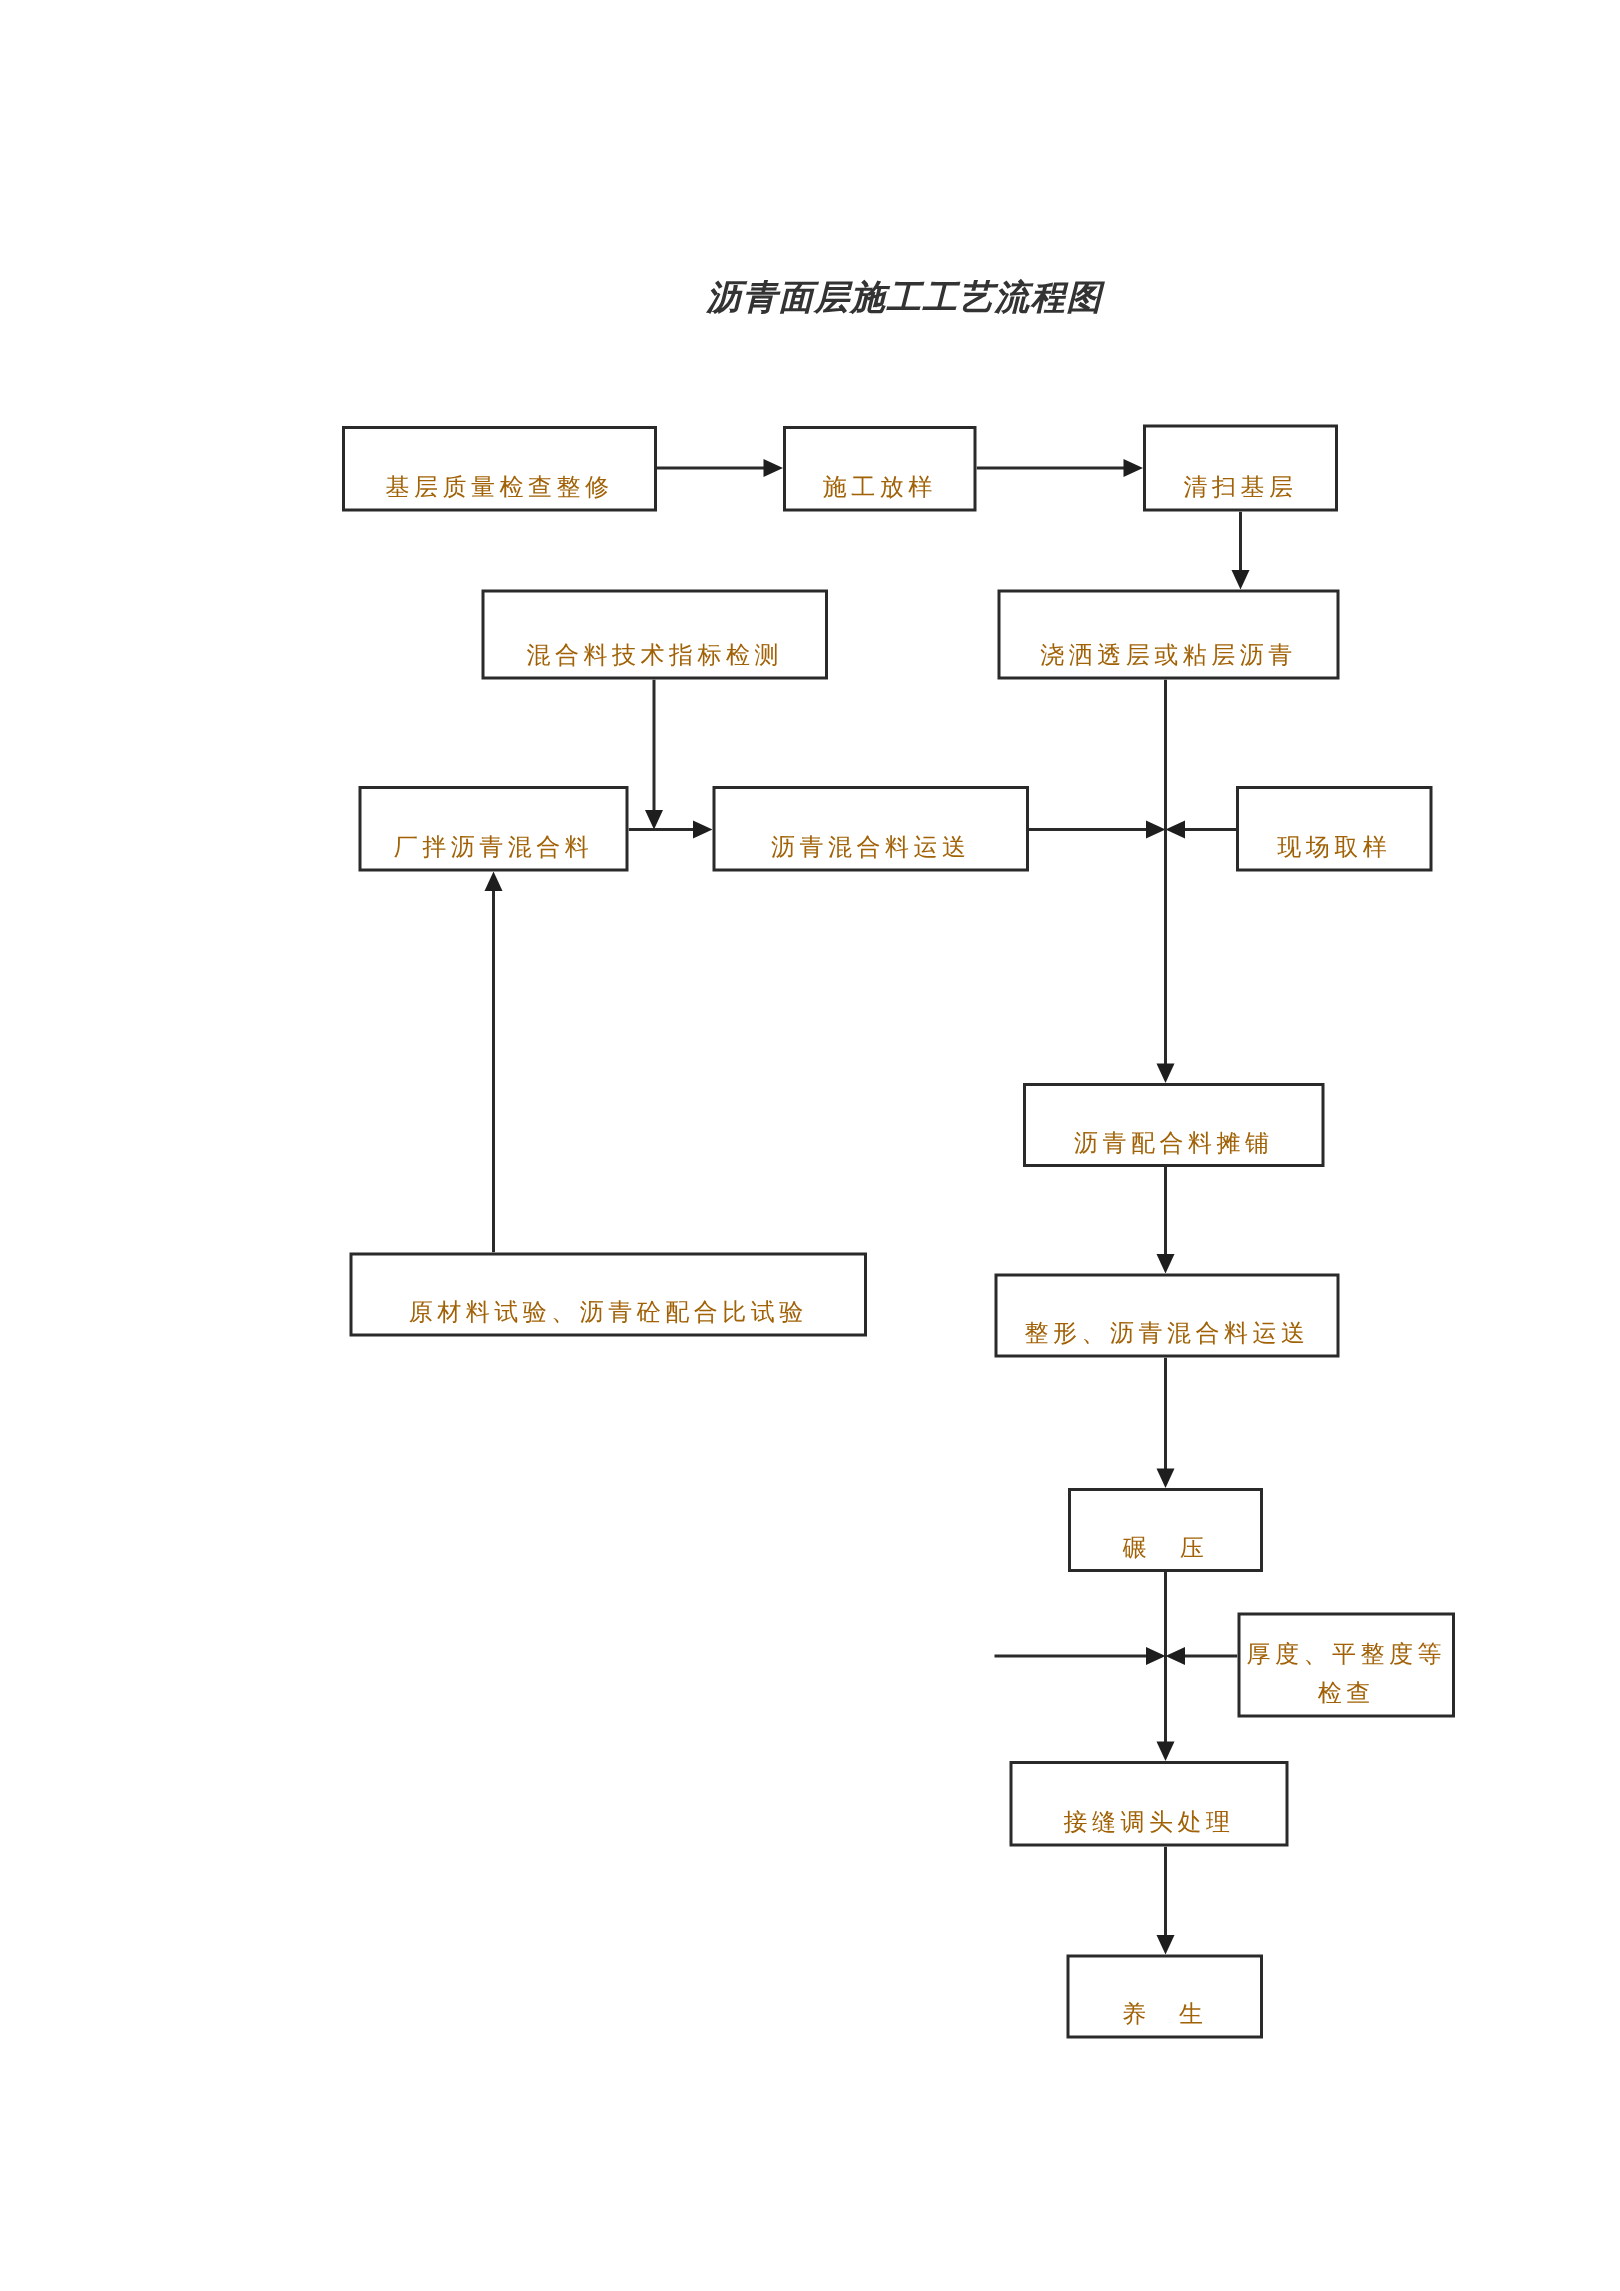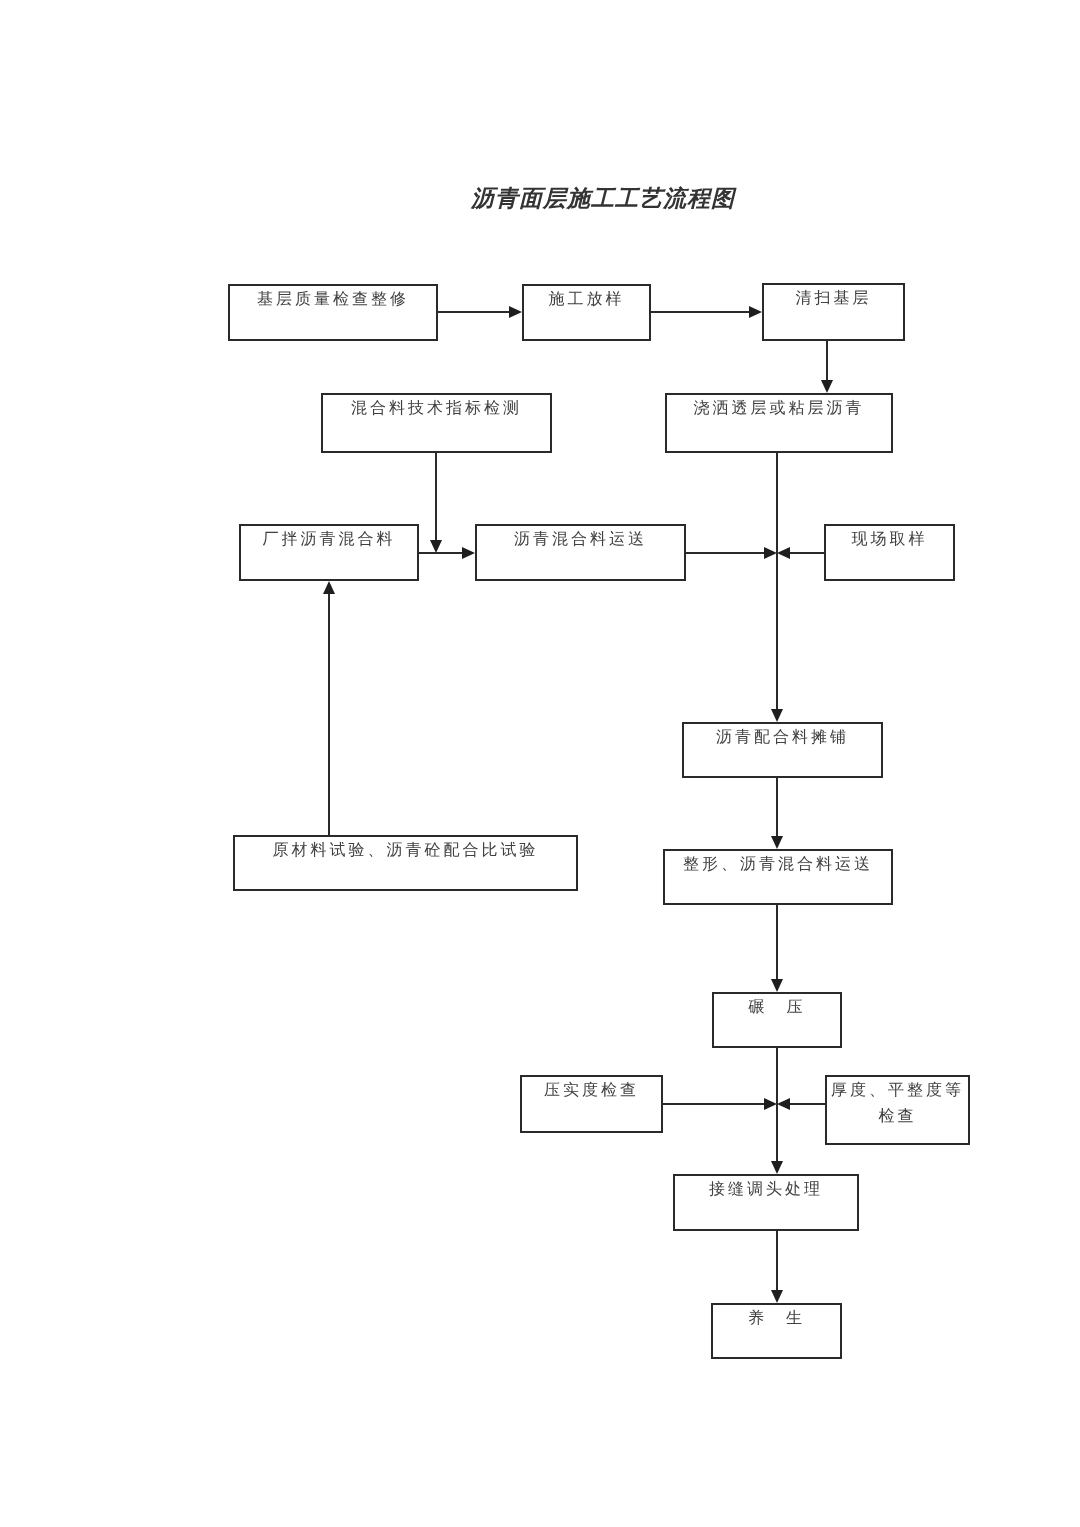"基层质量检查整修" .node { color: #404040 -> #a16207; justify-content: flex-start -> flex-end }
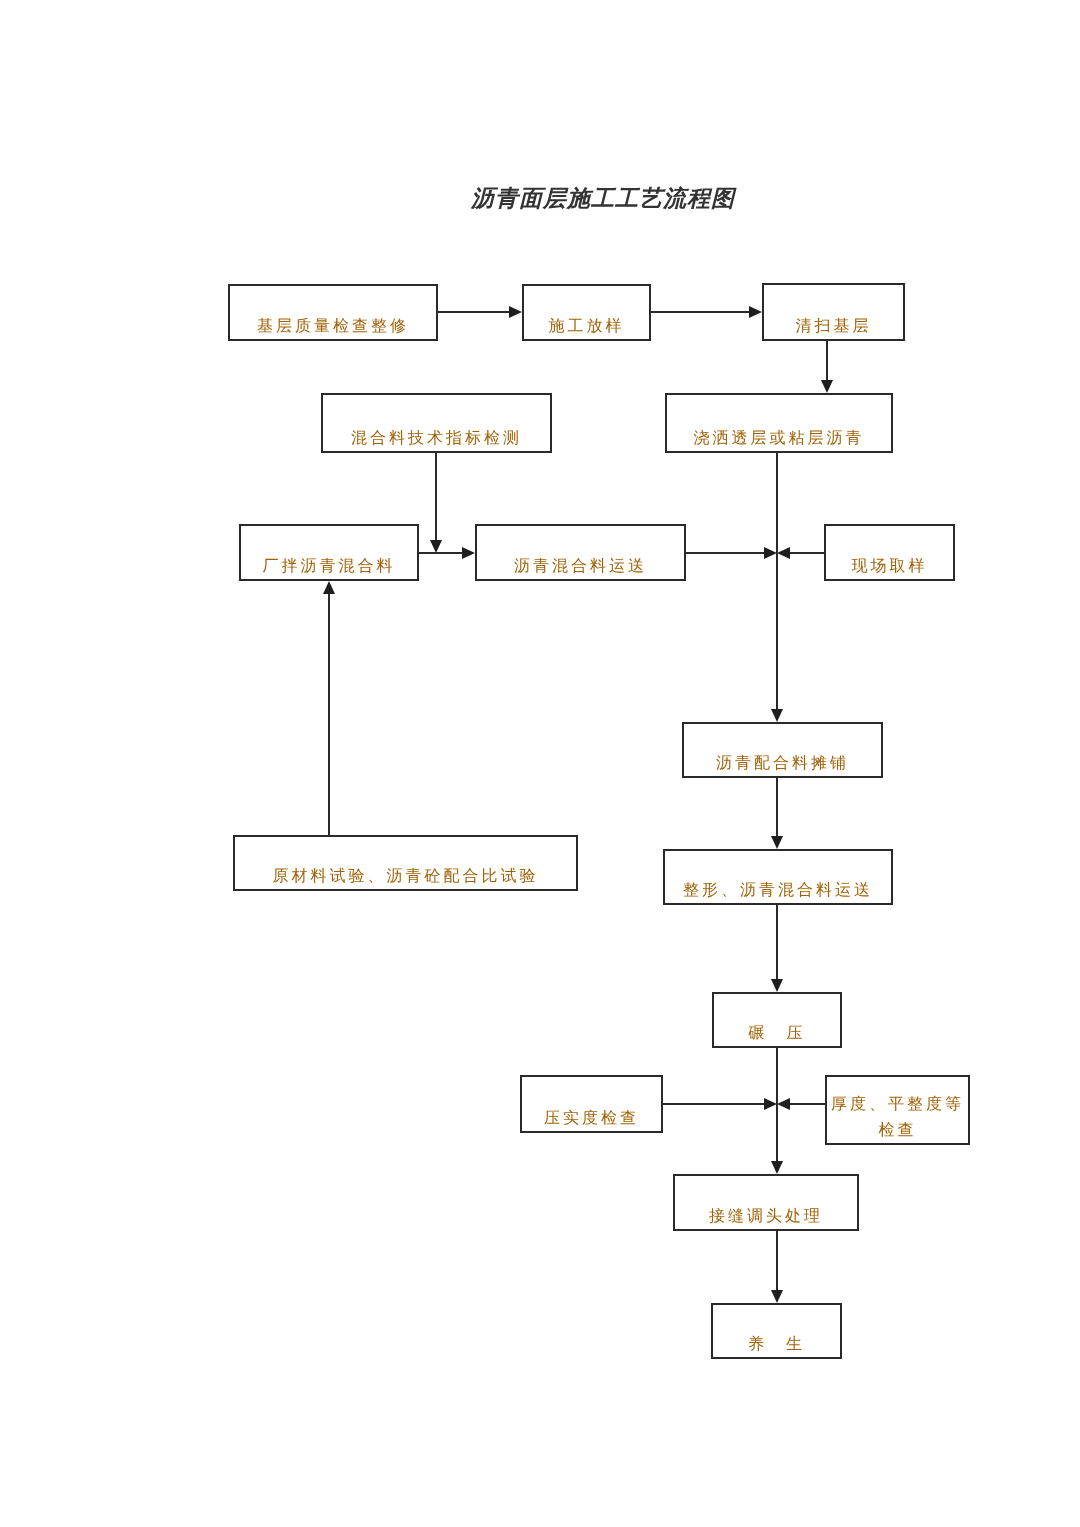"清扫基层" div.node { width: 143px -> 130px }
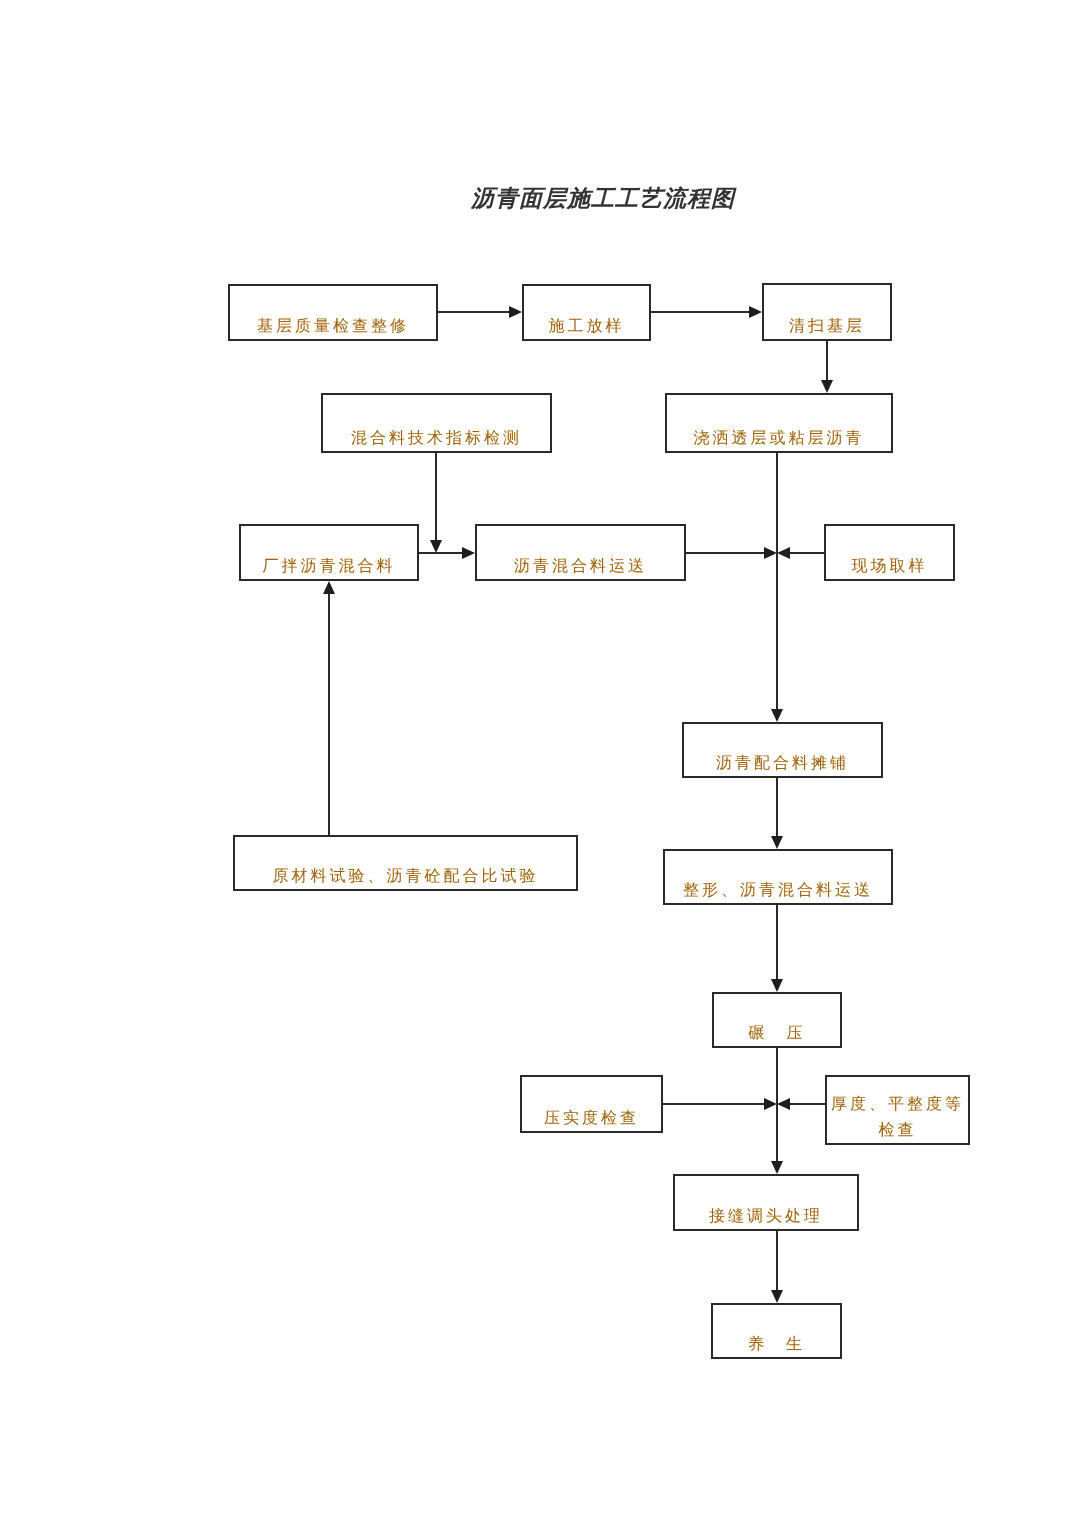"压实度检查" div.node { html: <div> <span>压实度检查</span> </div> -> none }
